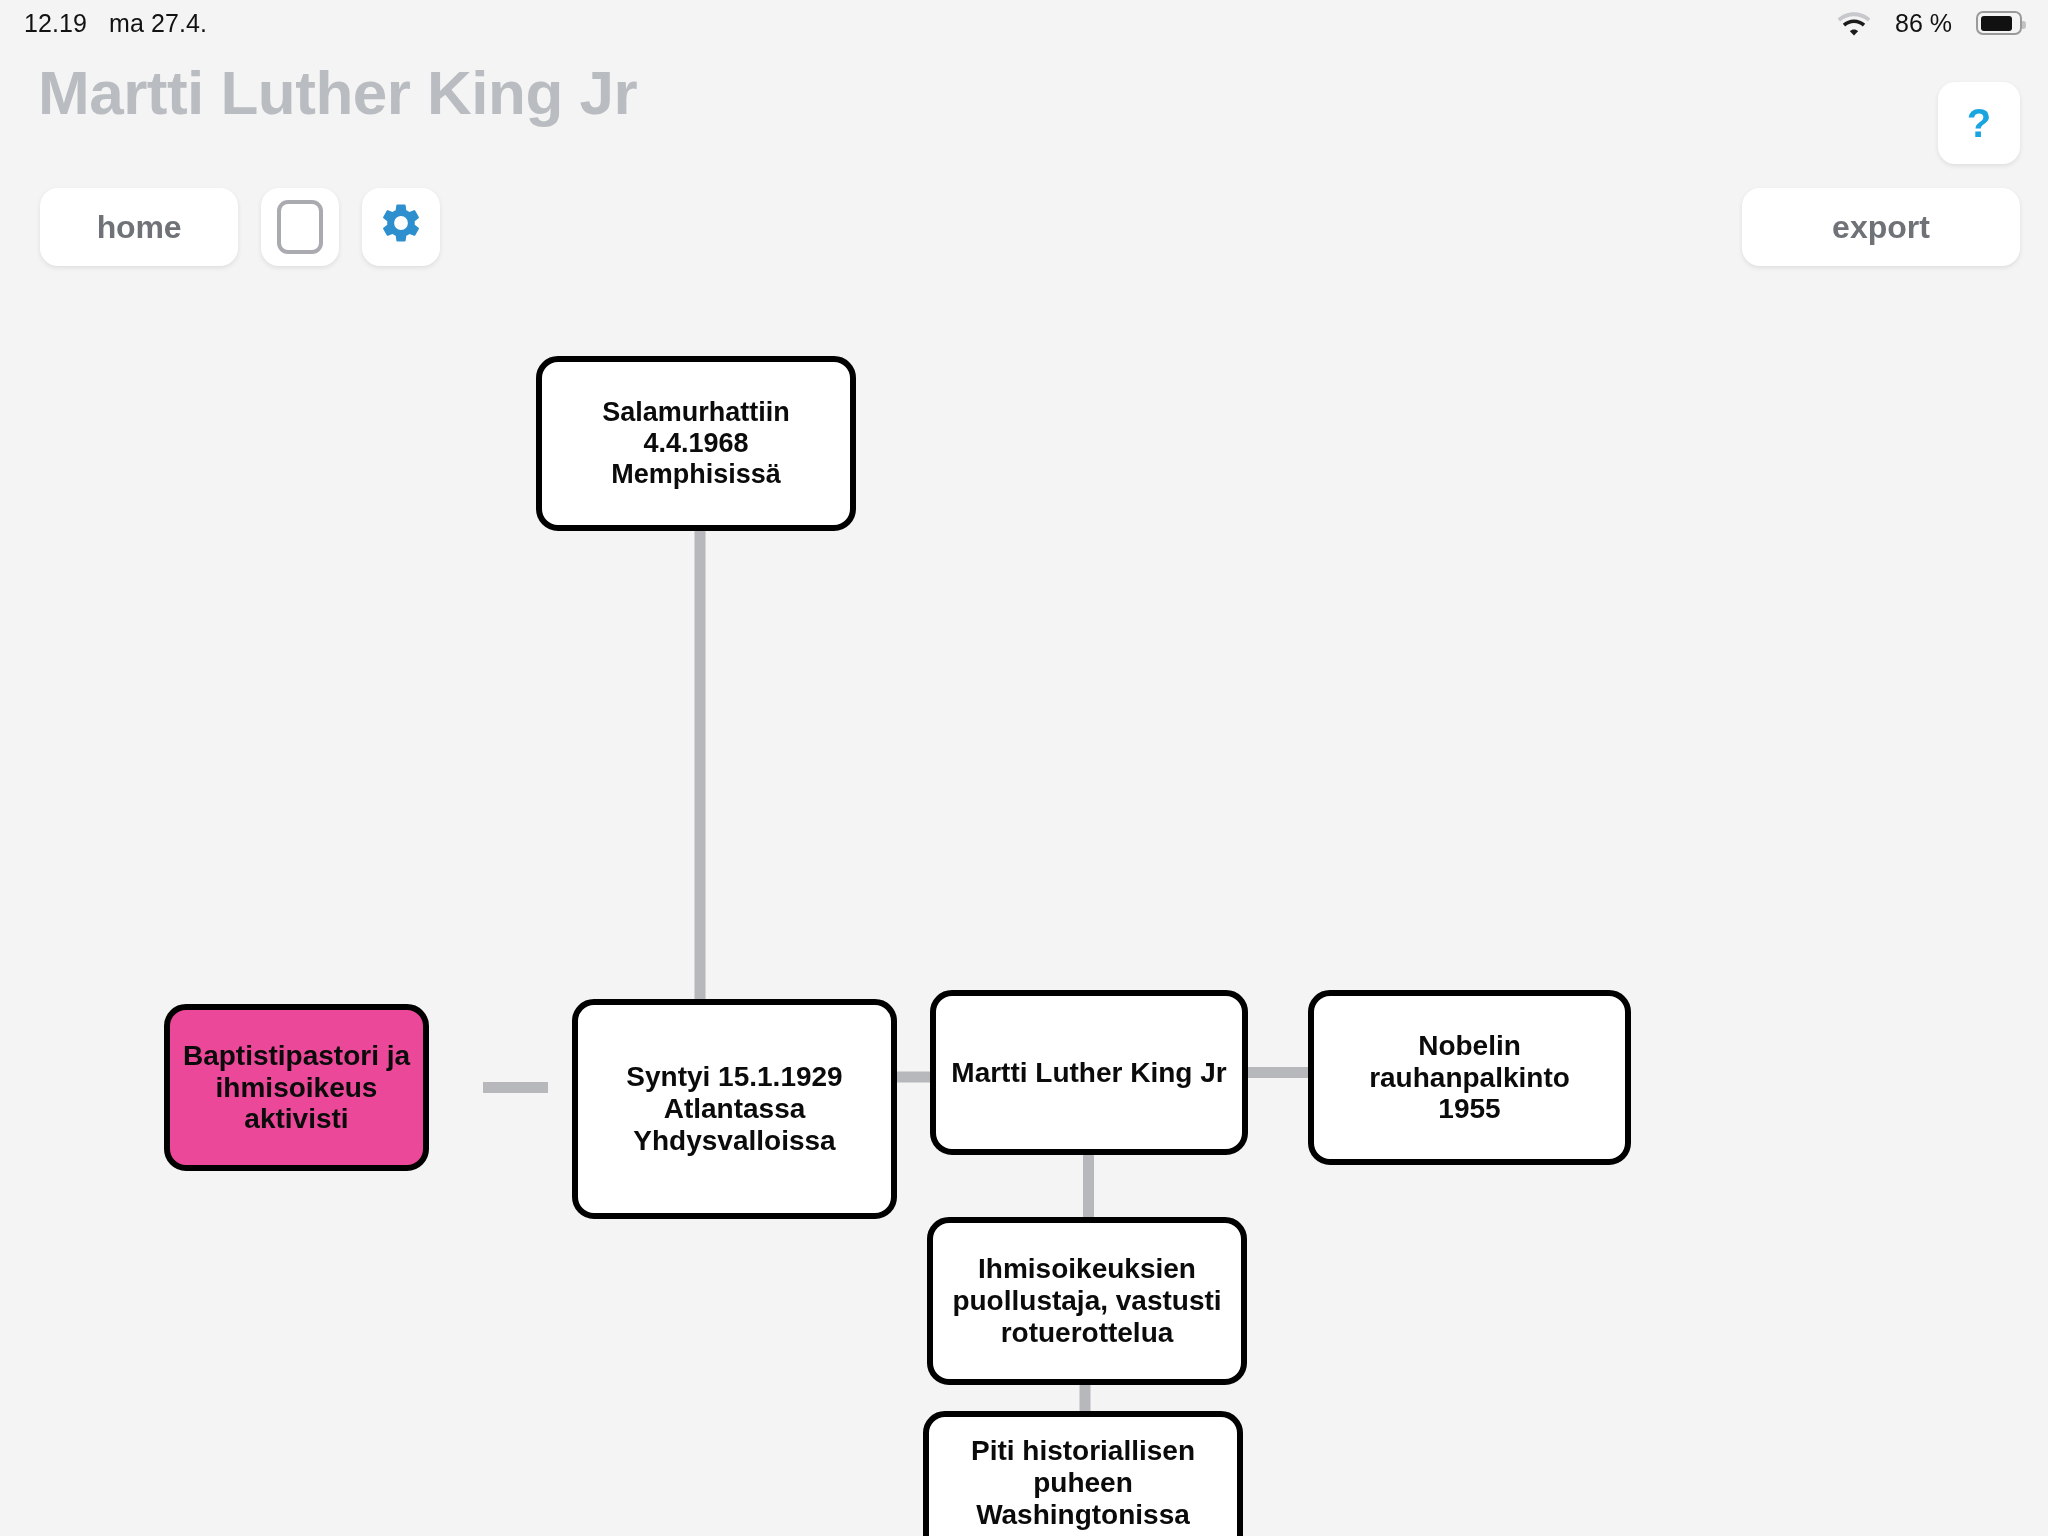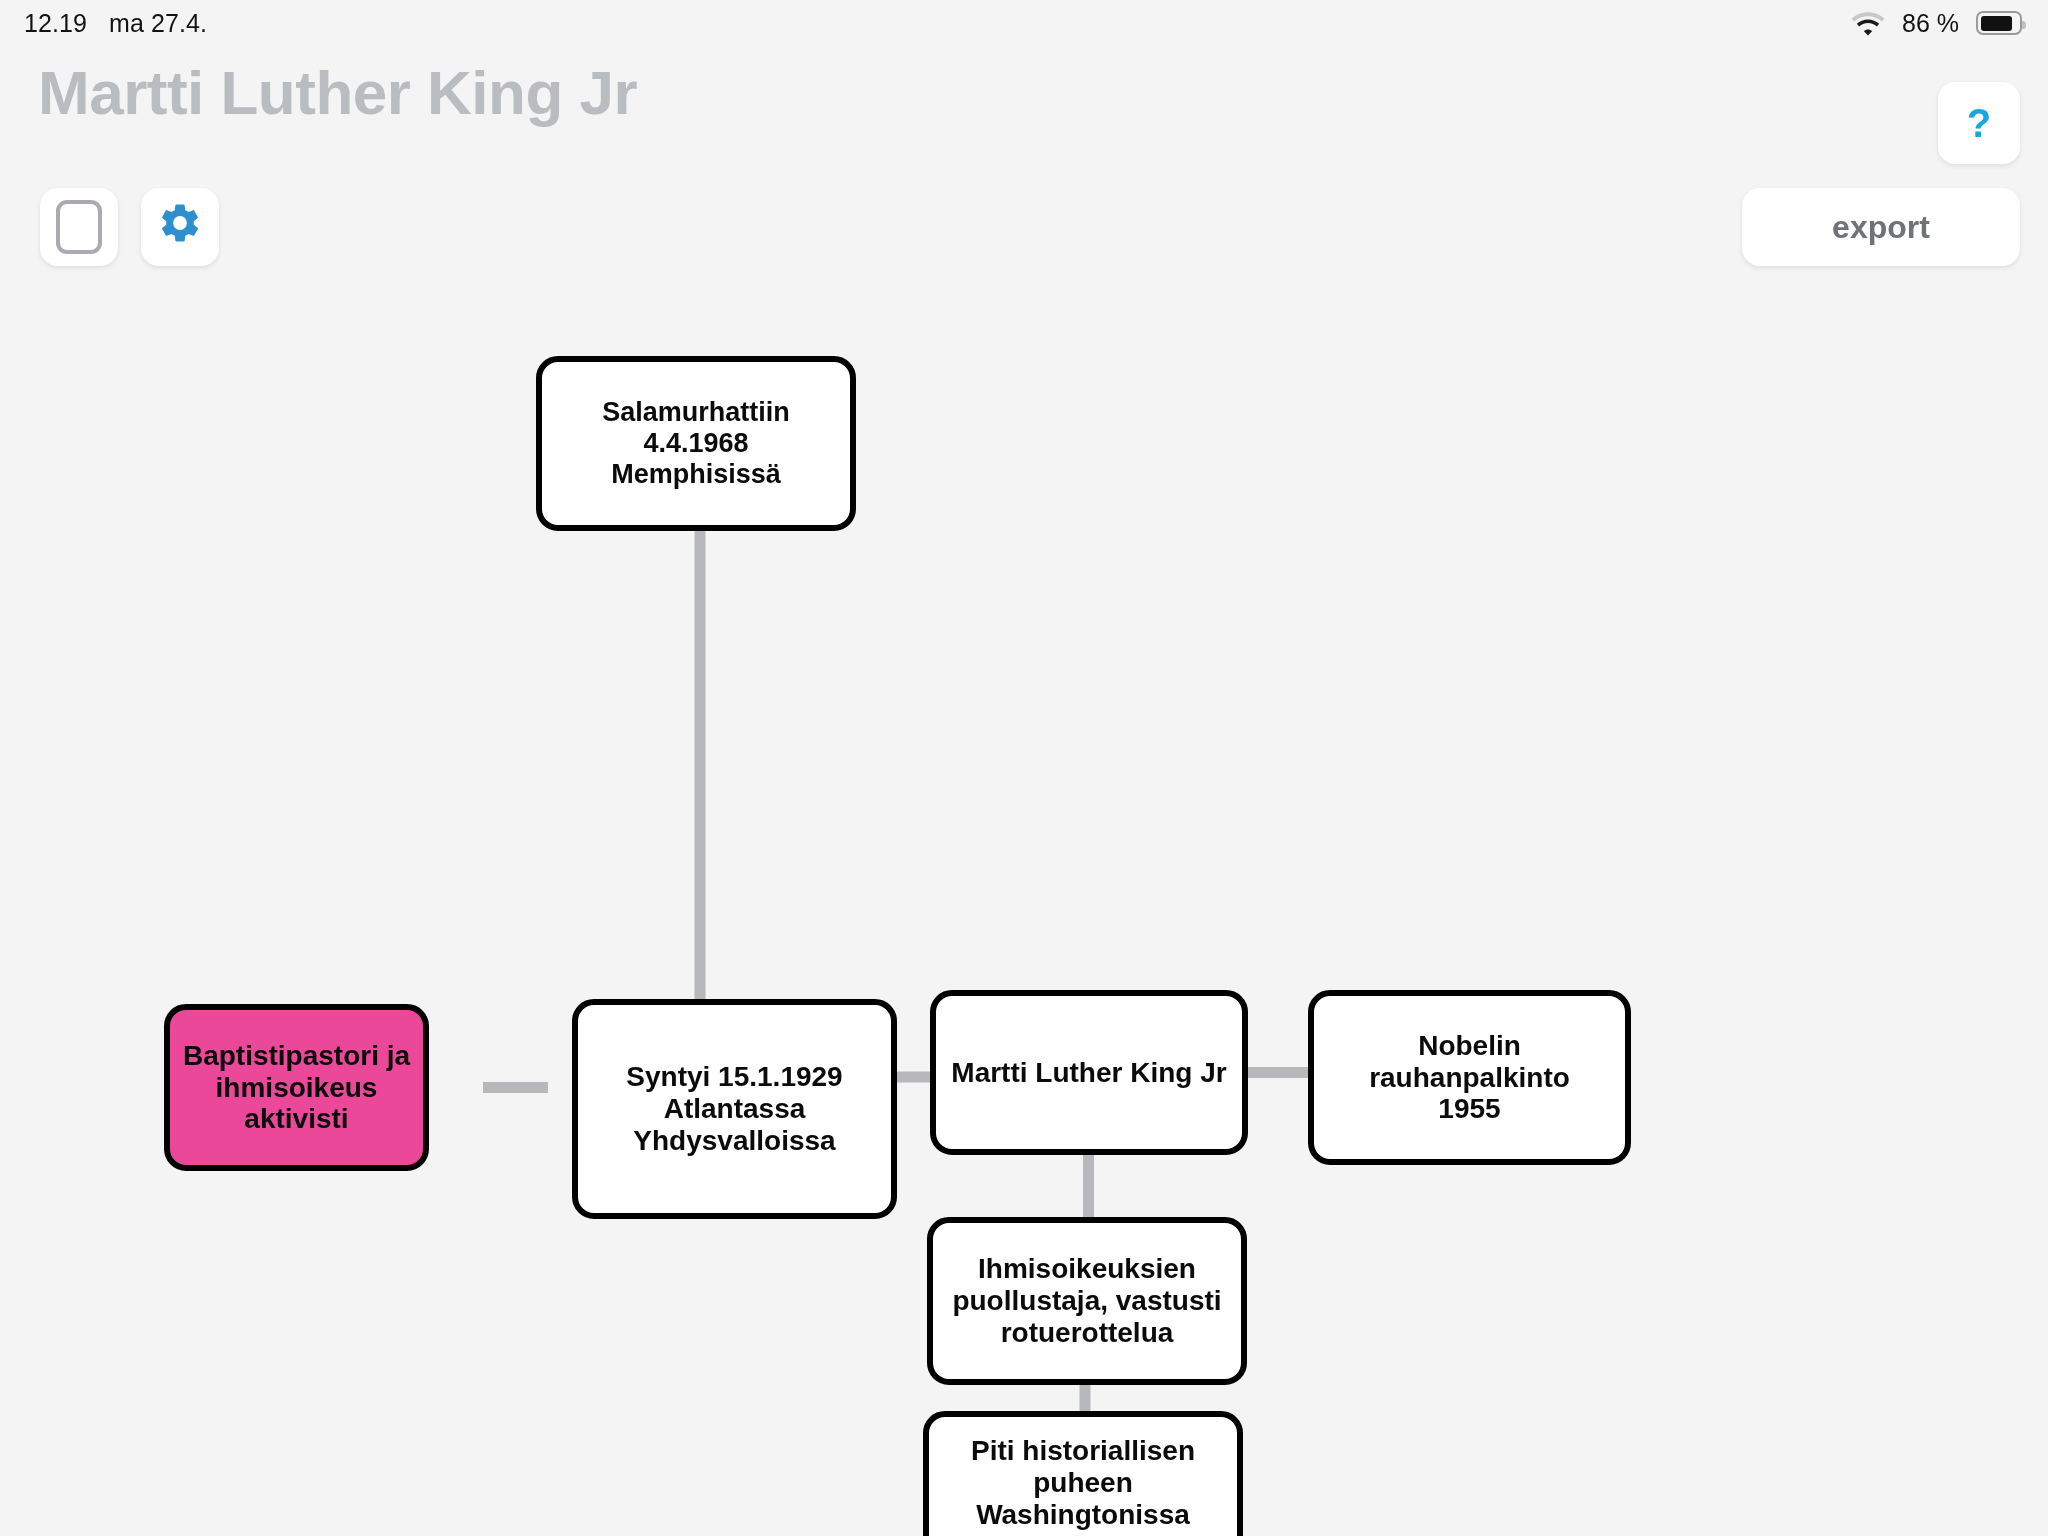"86 %" .sb-right { gap: 17px -> 24px }
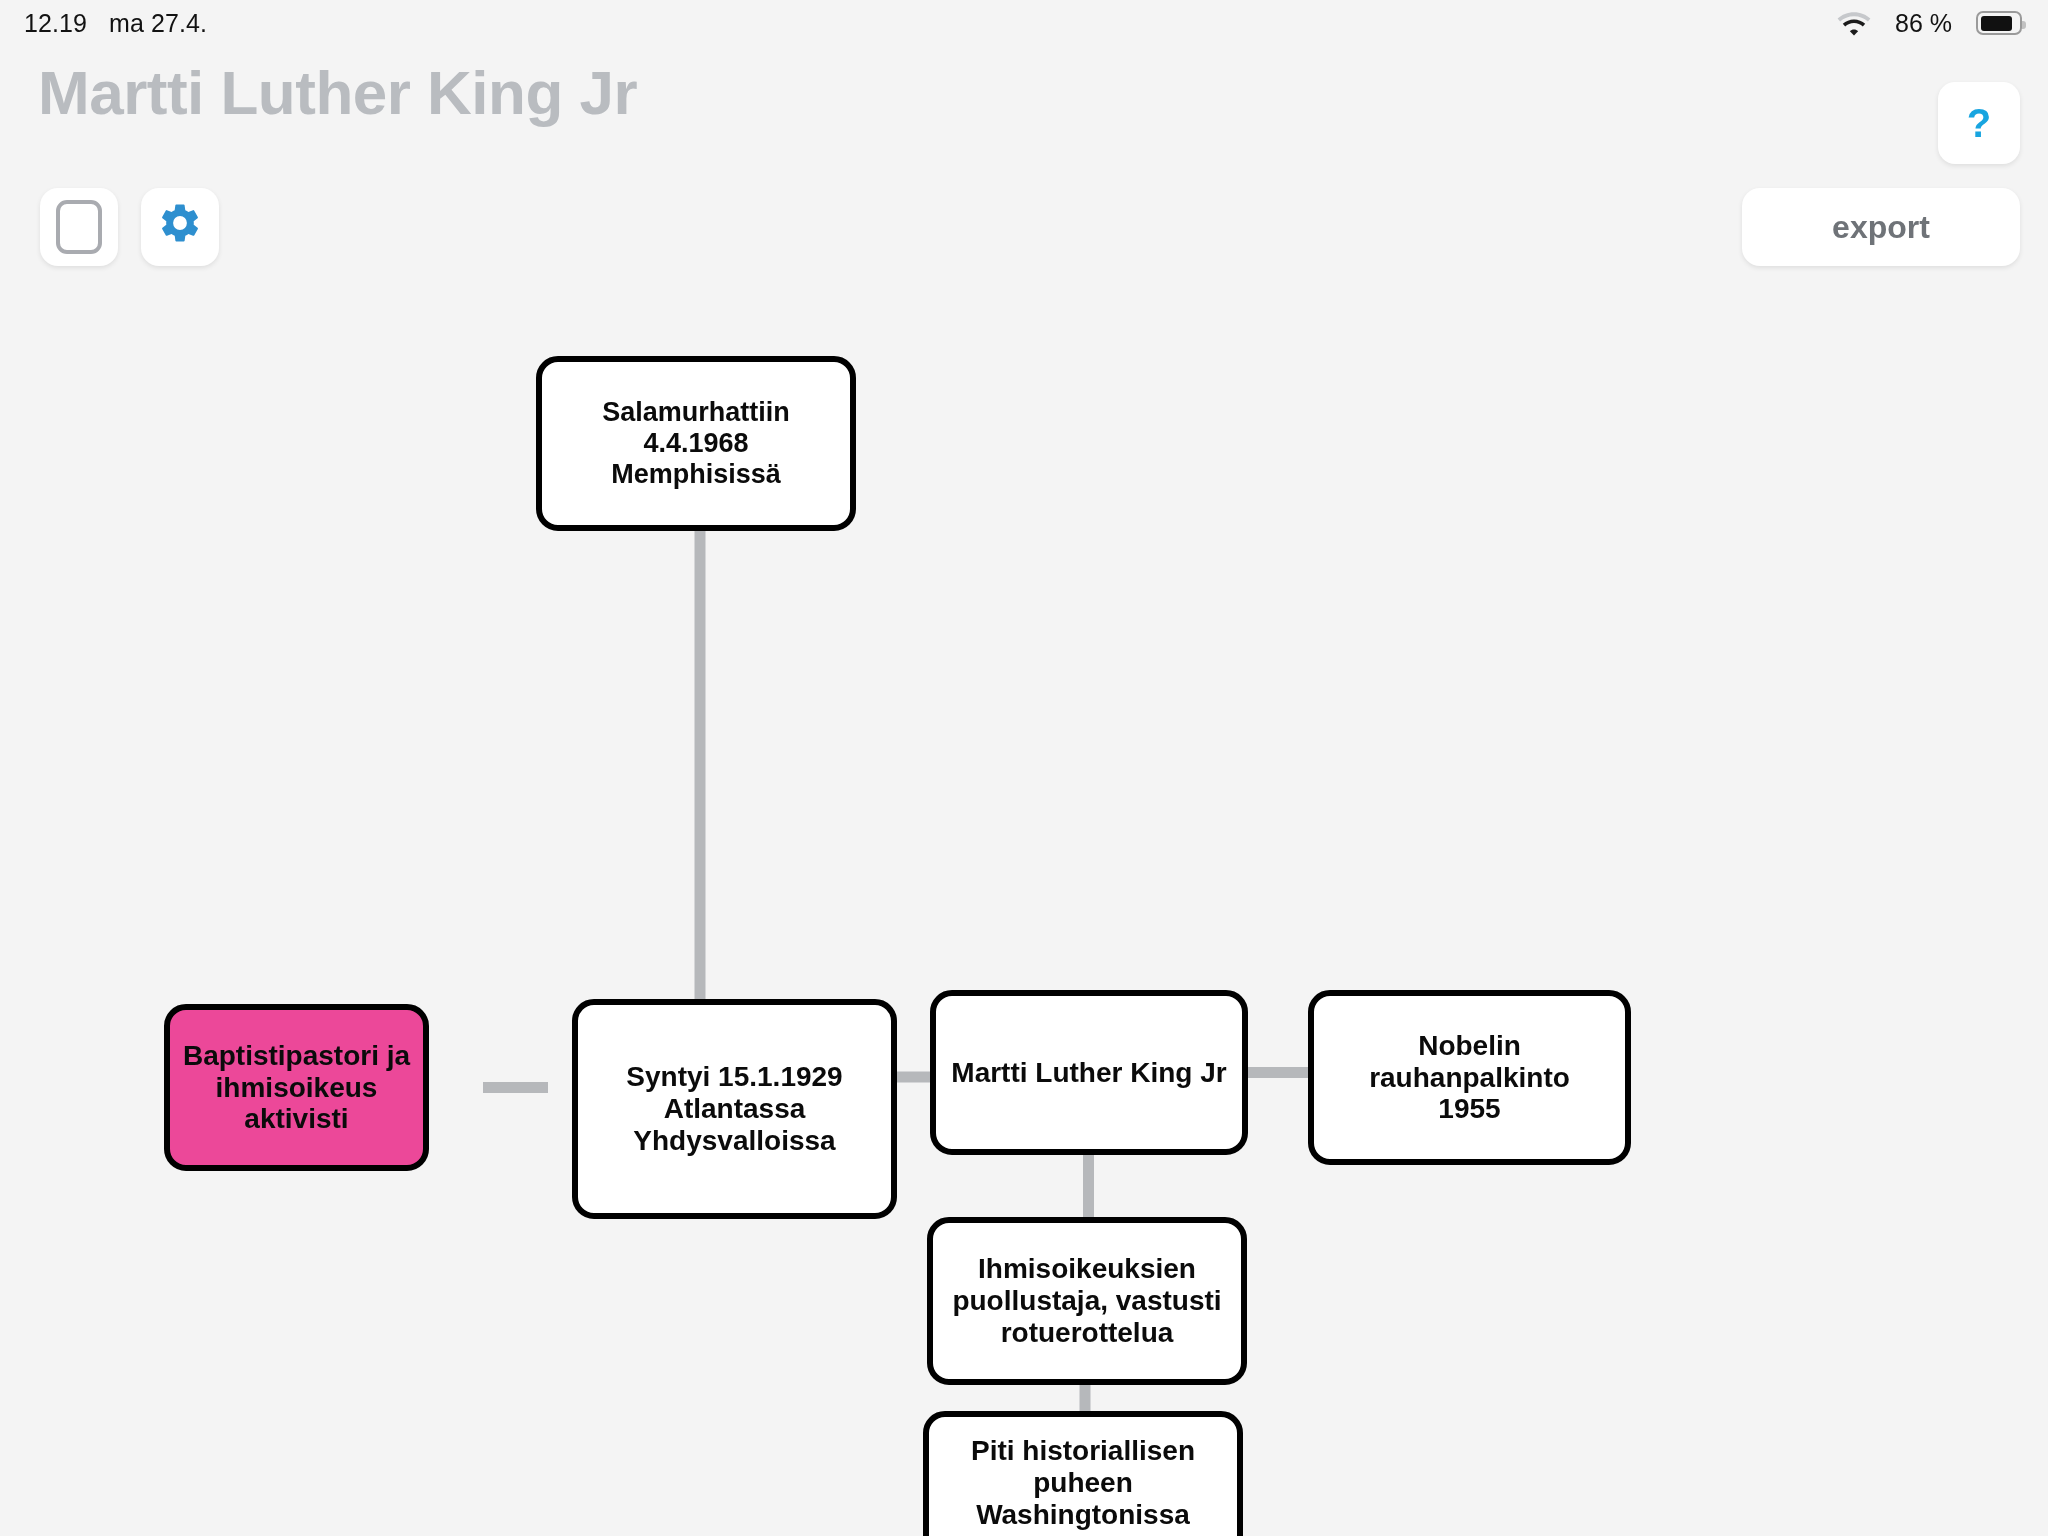"home" div.tb-btn { html: none -> <div> <span>home</span> </div> }
